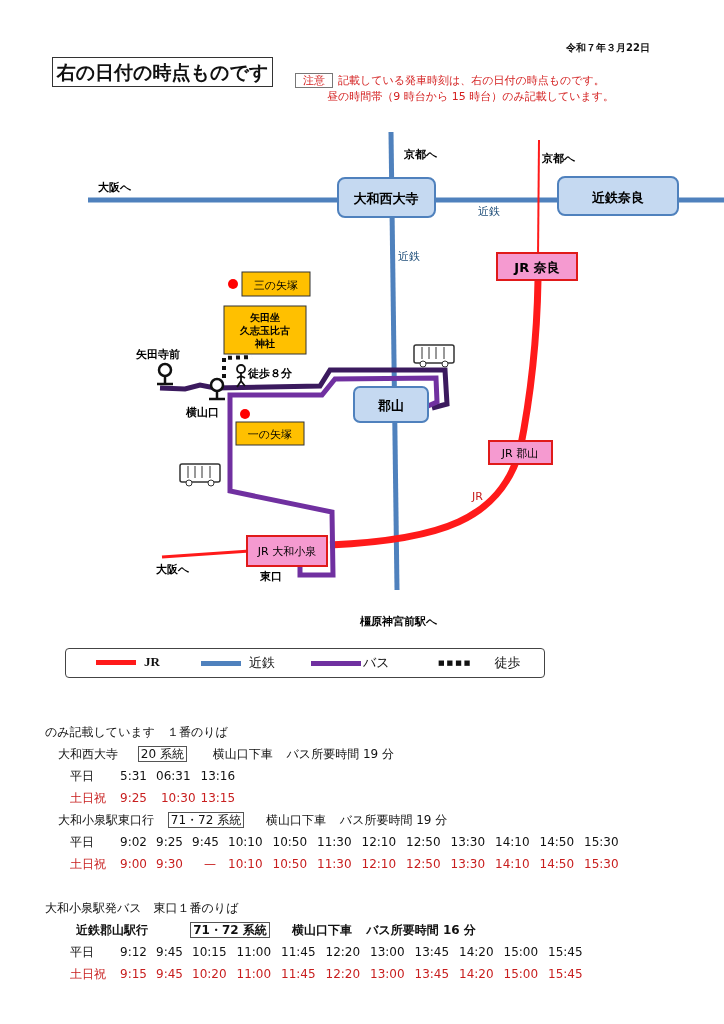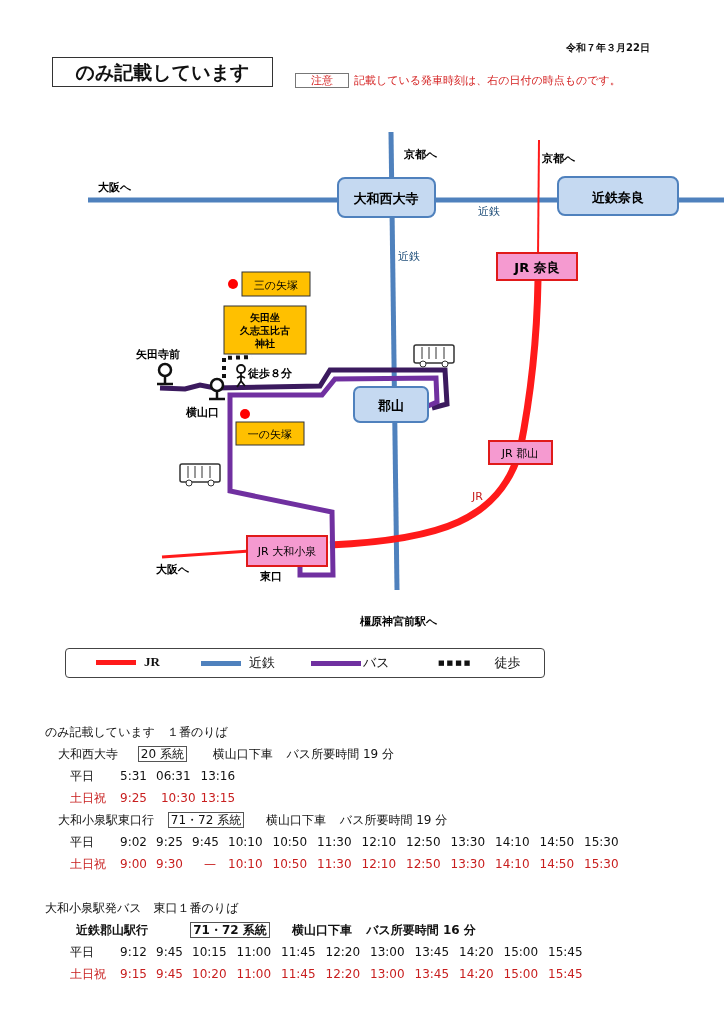"のみ記載しています" div.abs { text: のみ記載していま -> 右の日付の時点もので }
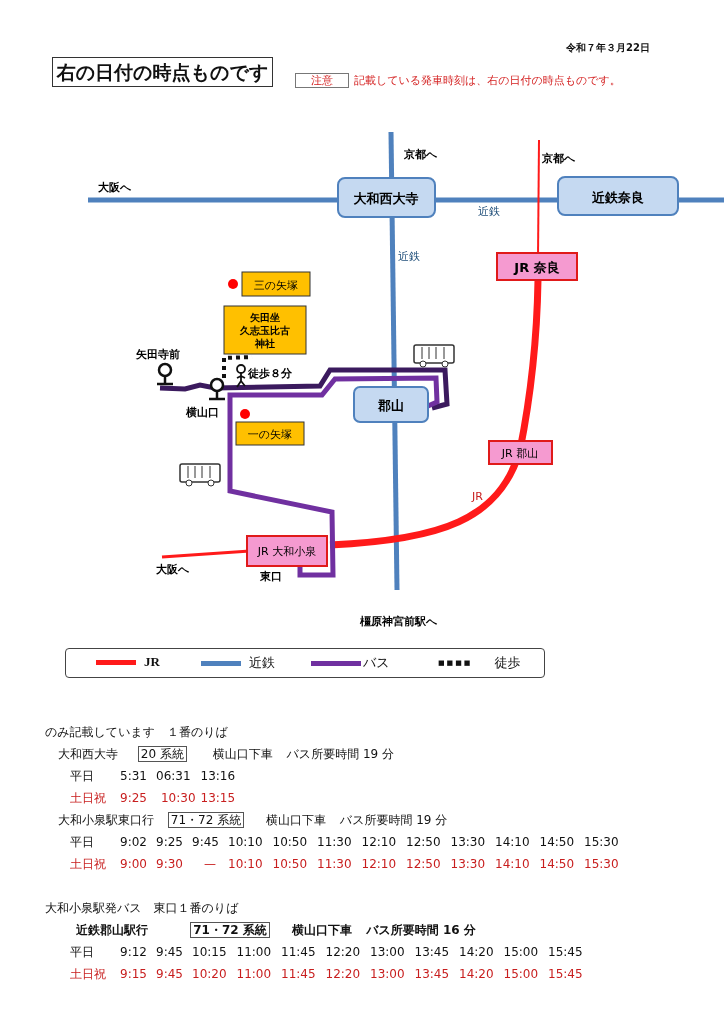"注意" .notice .tag { padding: 0 15px -> 0 7px }
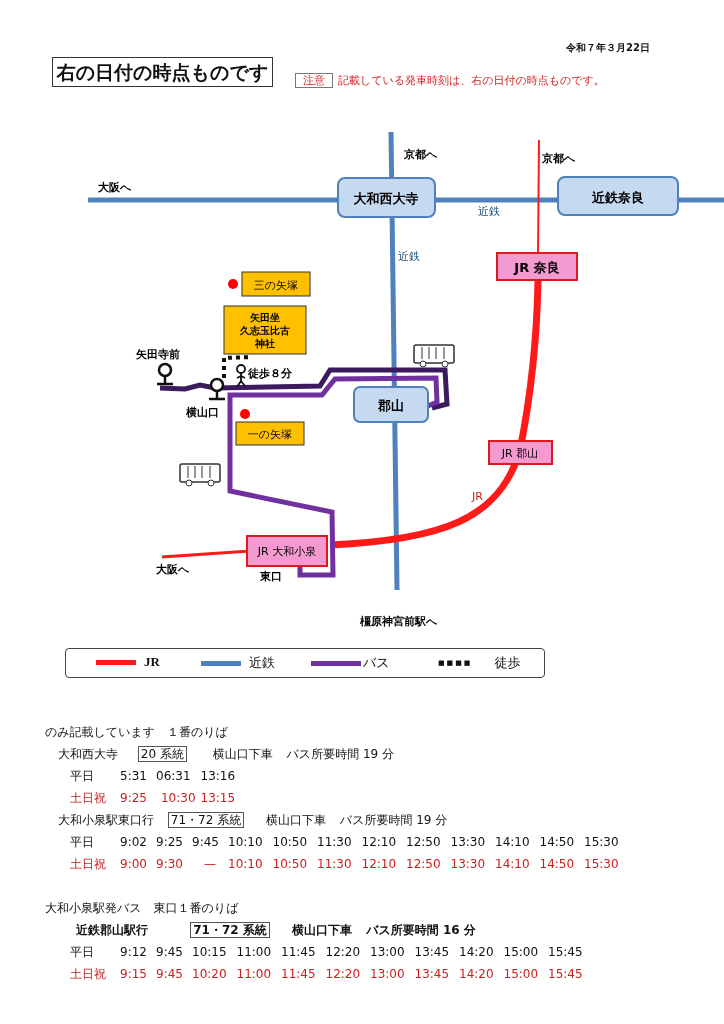"昼の時間帯（9 時台から 15 時台）のみ記載しています。" div.l2 { html: none -> <div>昼の時間帯（9 時台から 15 時台）のみ記載しています。</div> }
